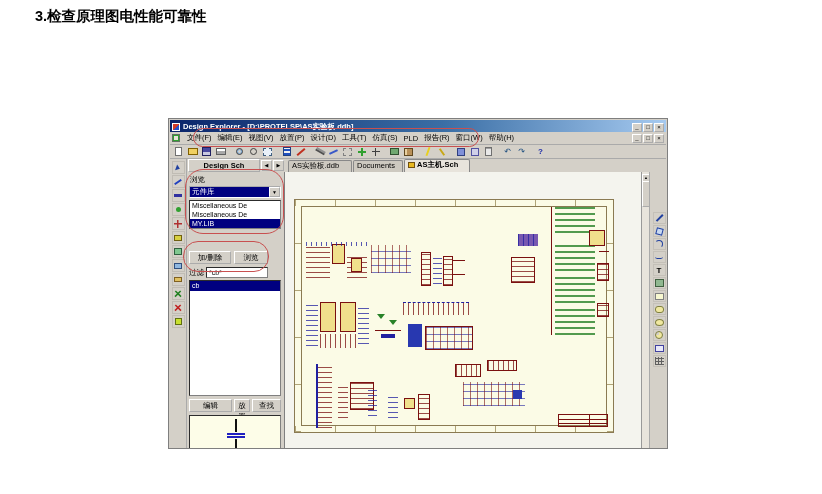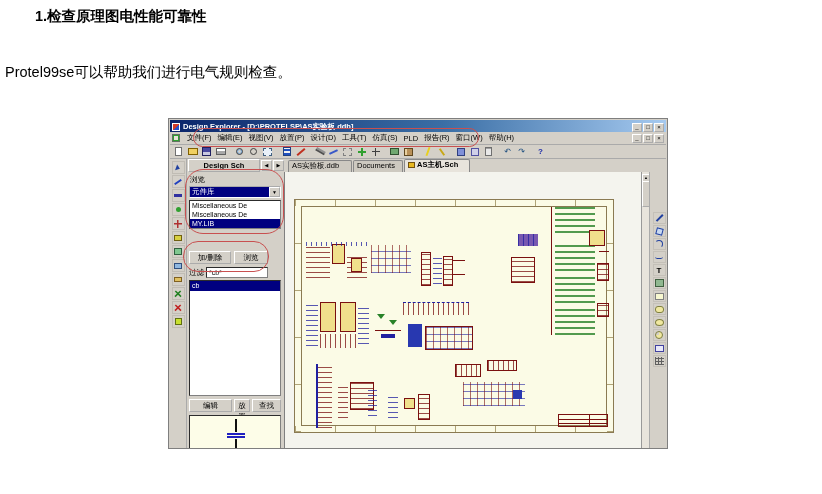"1.检查原理图电性能可靠性" div.doc-heading { text: 1 -> 3 }
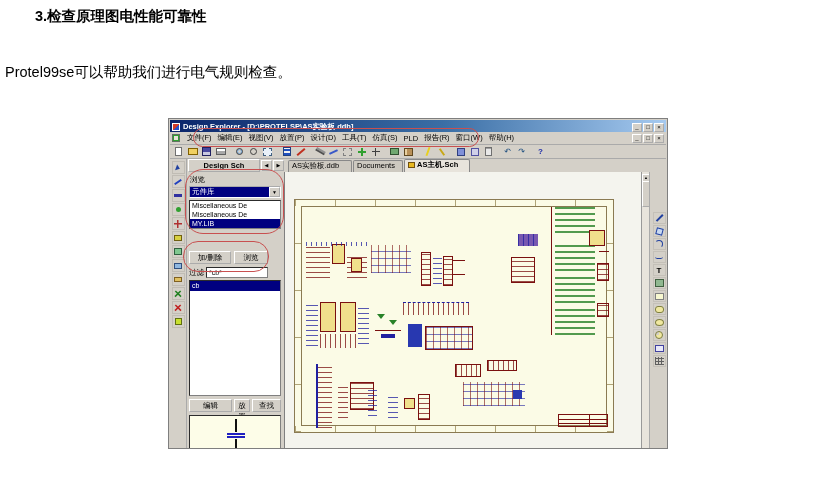"Protel99se可以帮助我们进行电气规则检查。" div.doc-line2 { html: <div>Protel99se可以帮助我们进行电气规则检查。</div> -> none }
